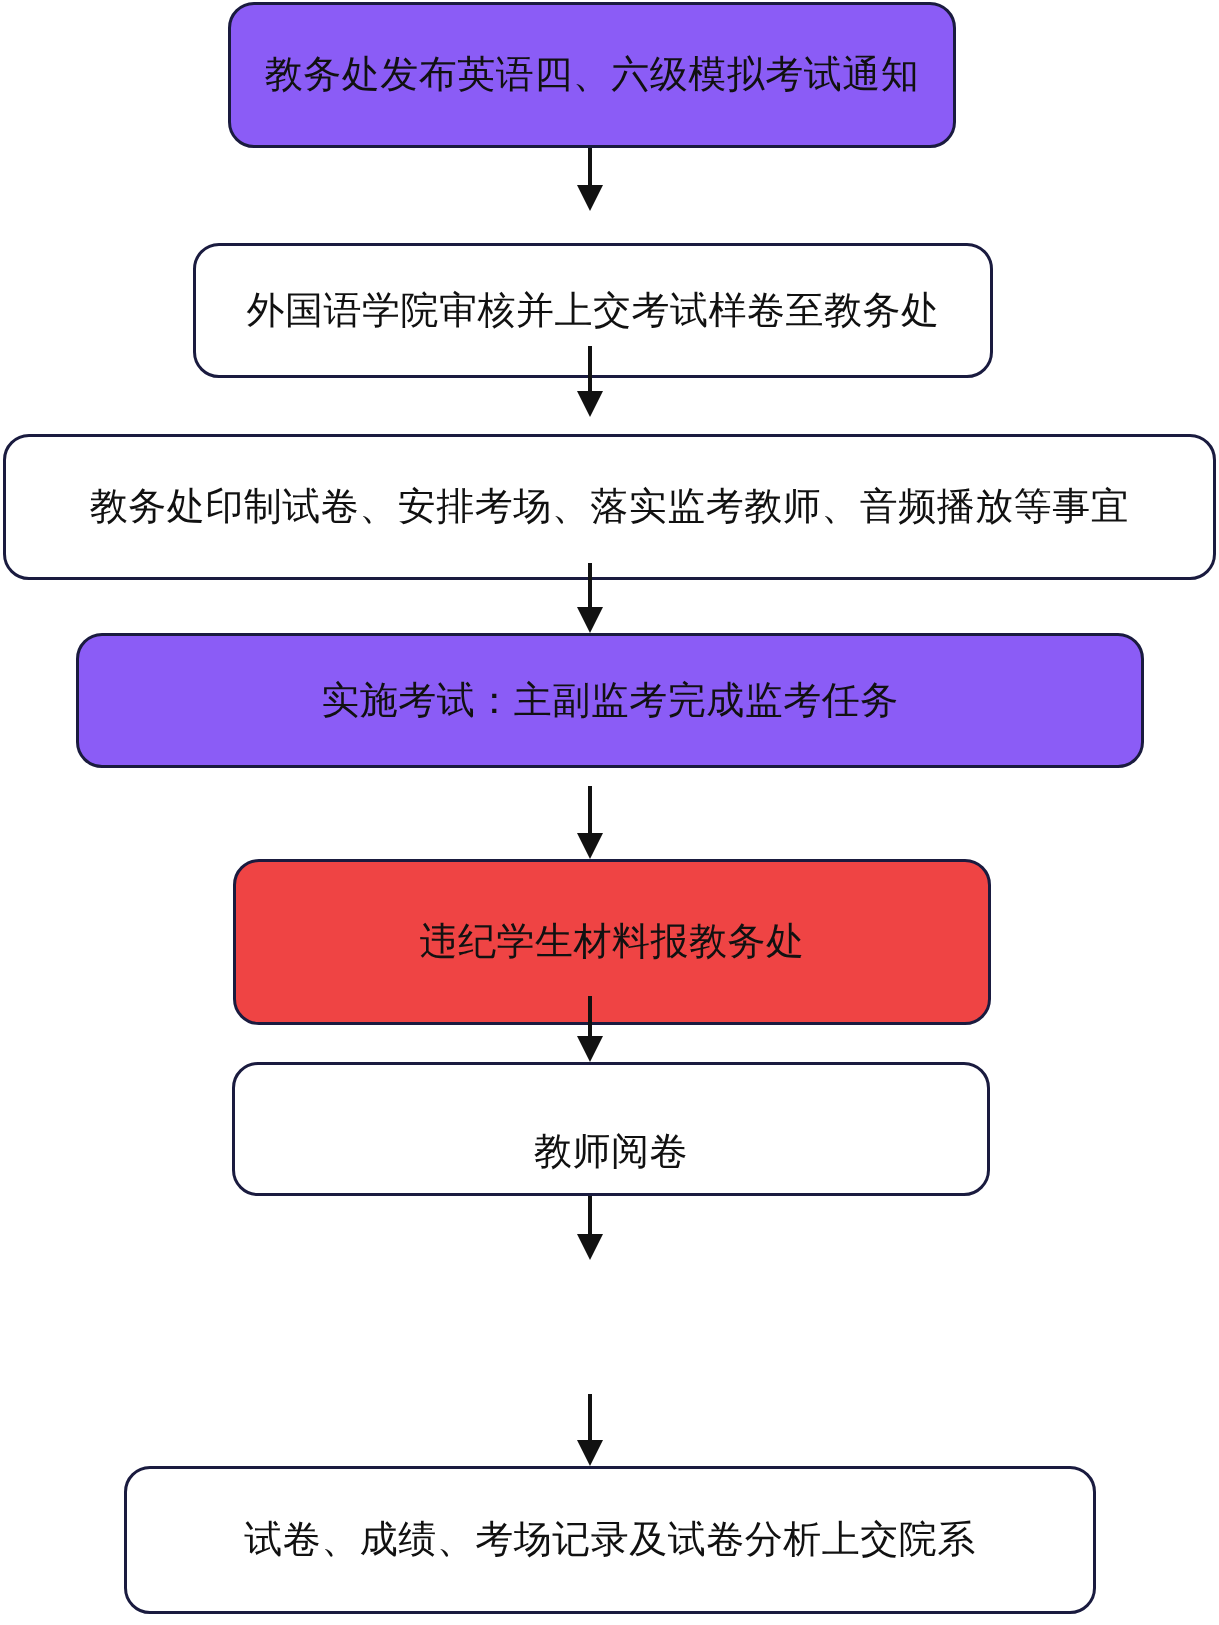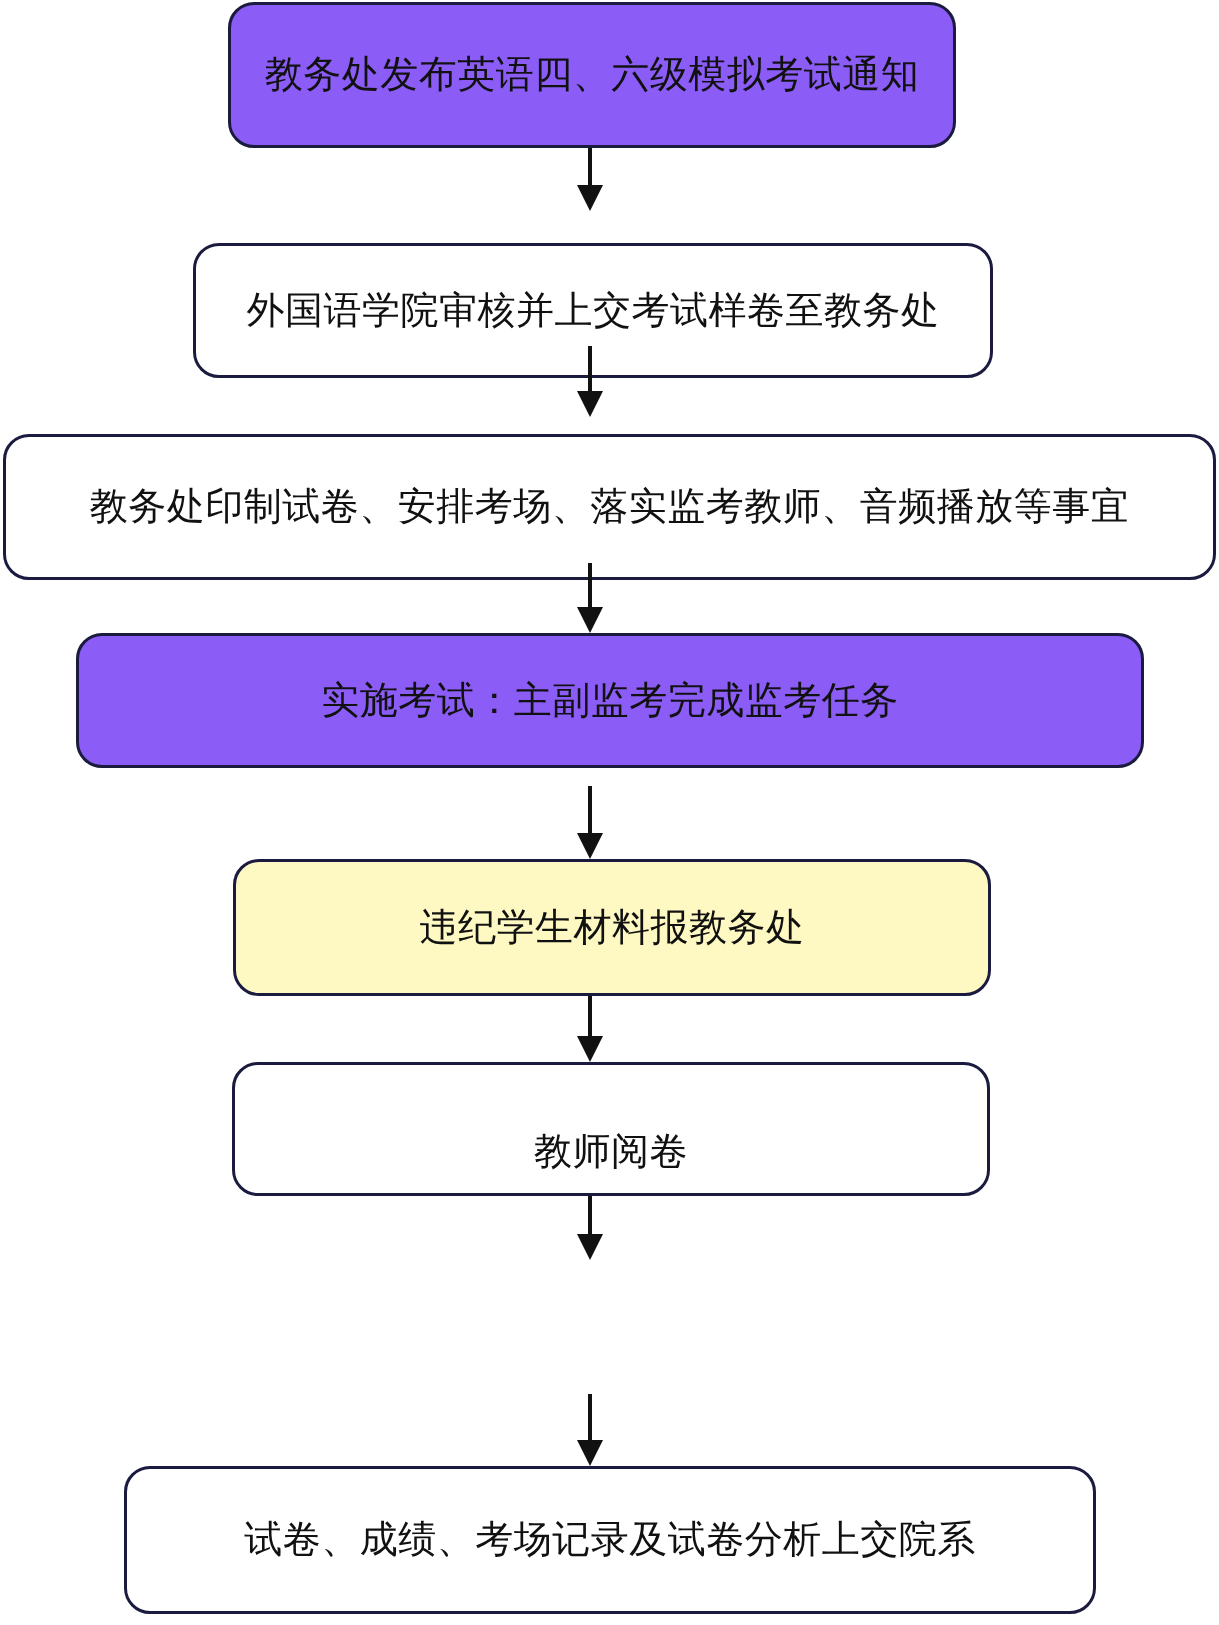"违纪学生材料报教务处" div.node { background: #fef9c3 -> #ef4444; height: 137px -> 166px }
